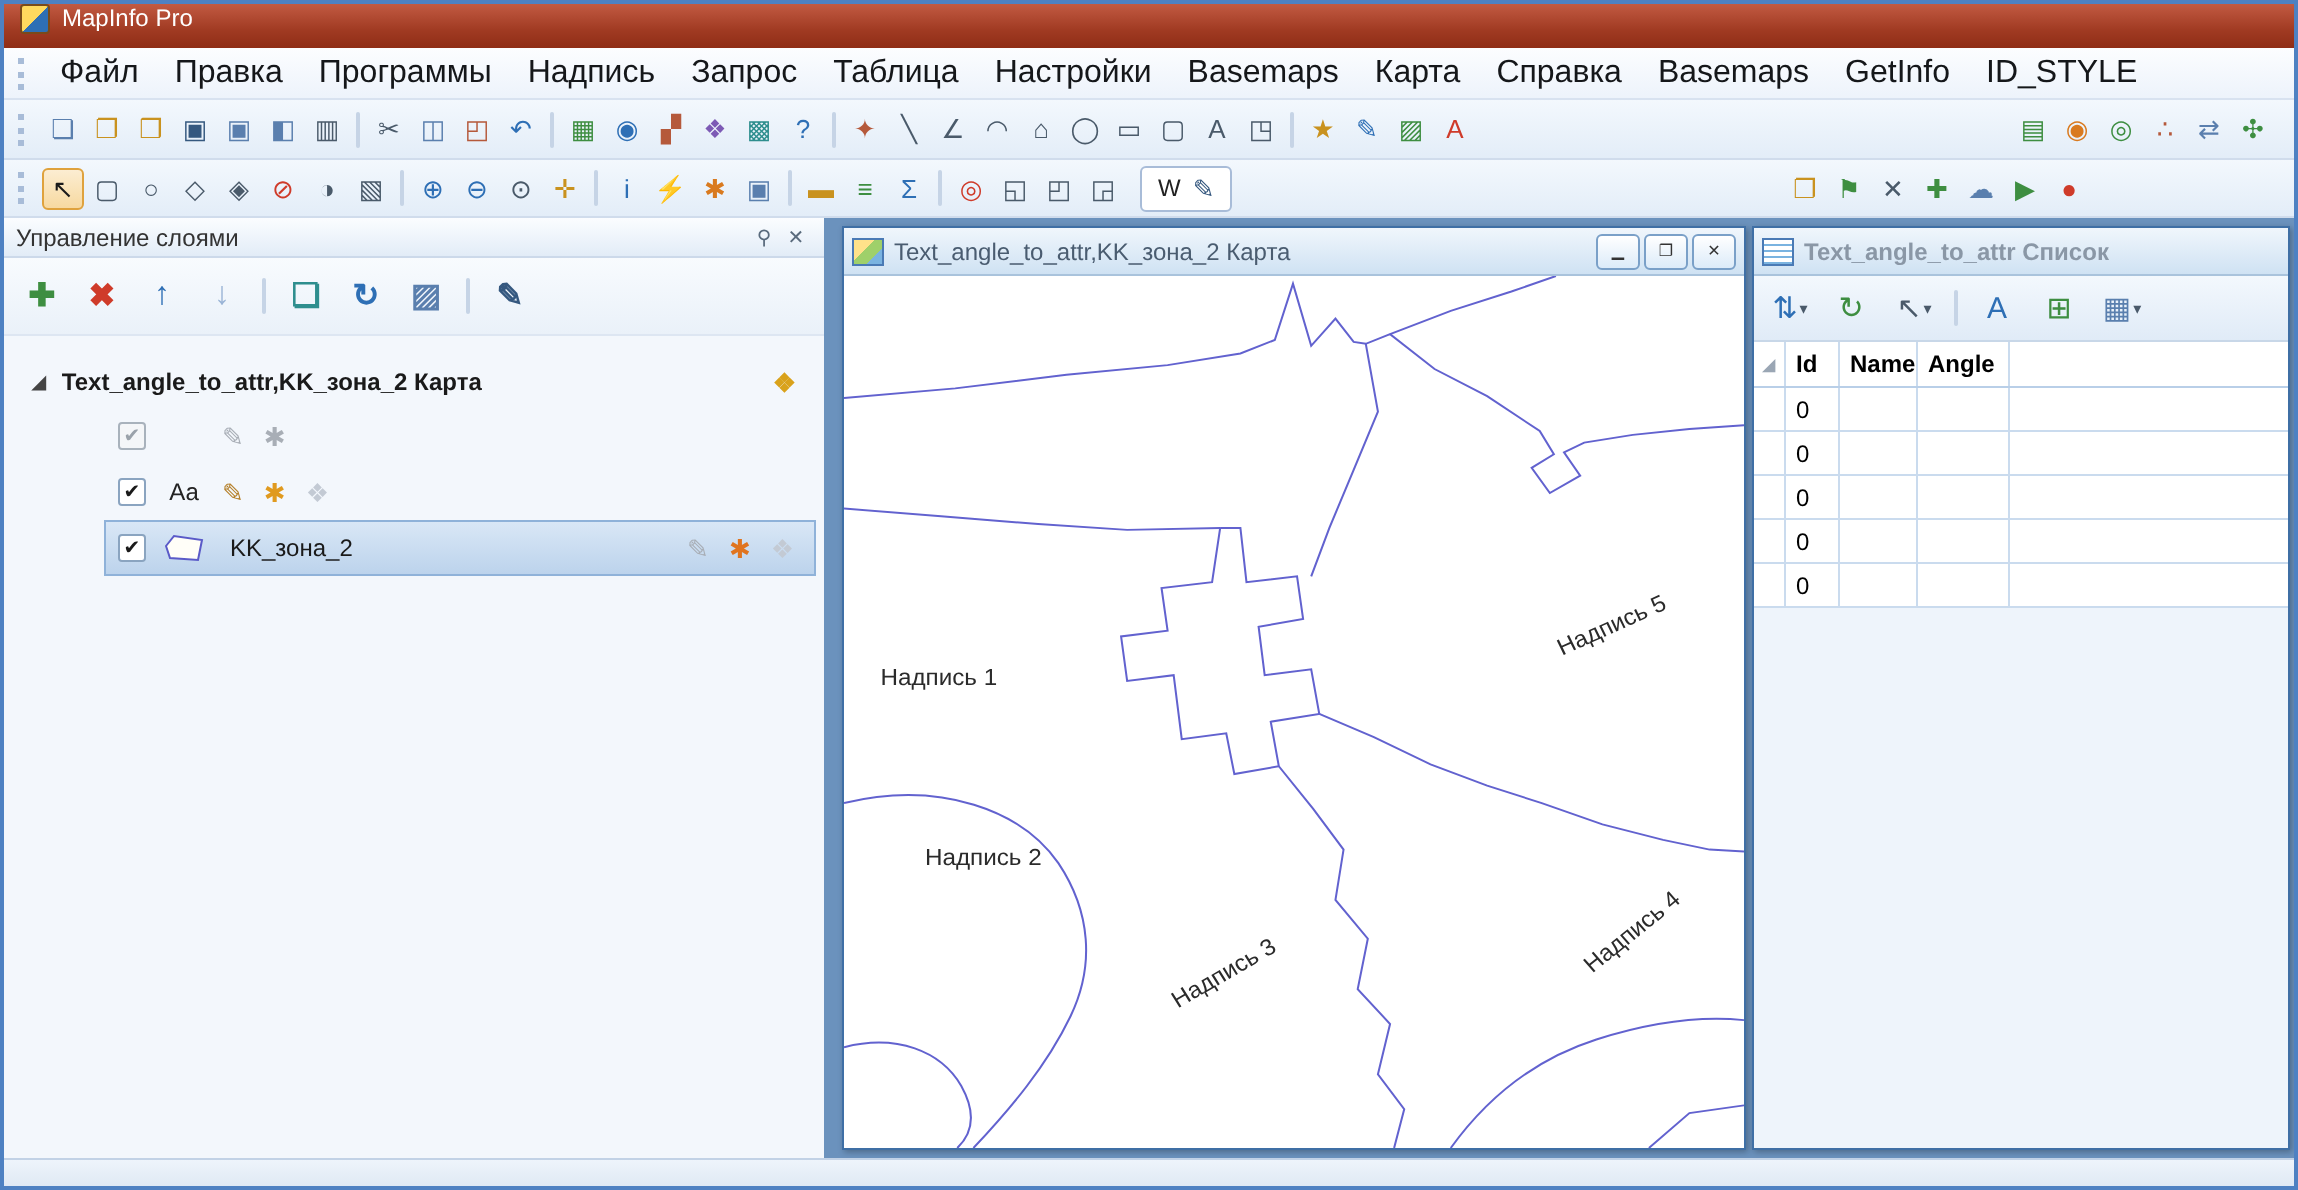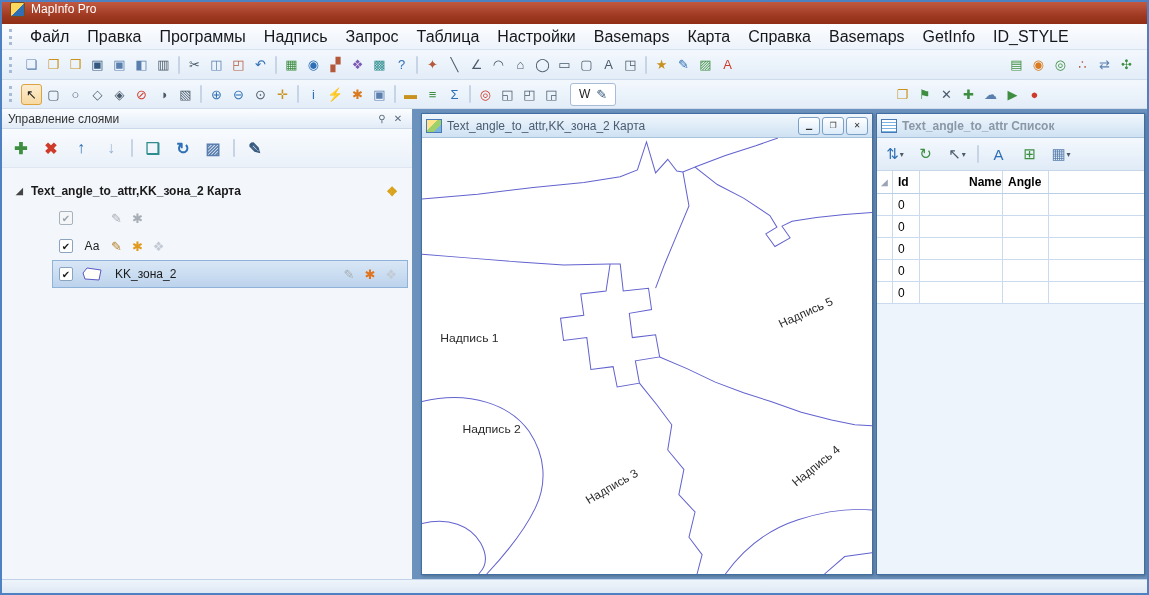"Name" .bc-name { margin-left: 44px -> none }
